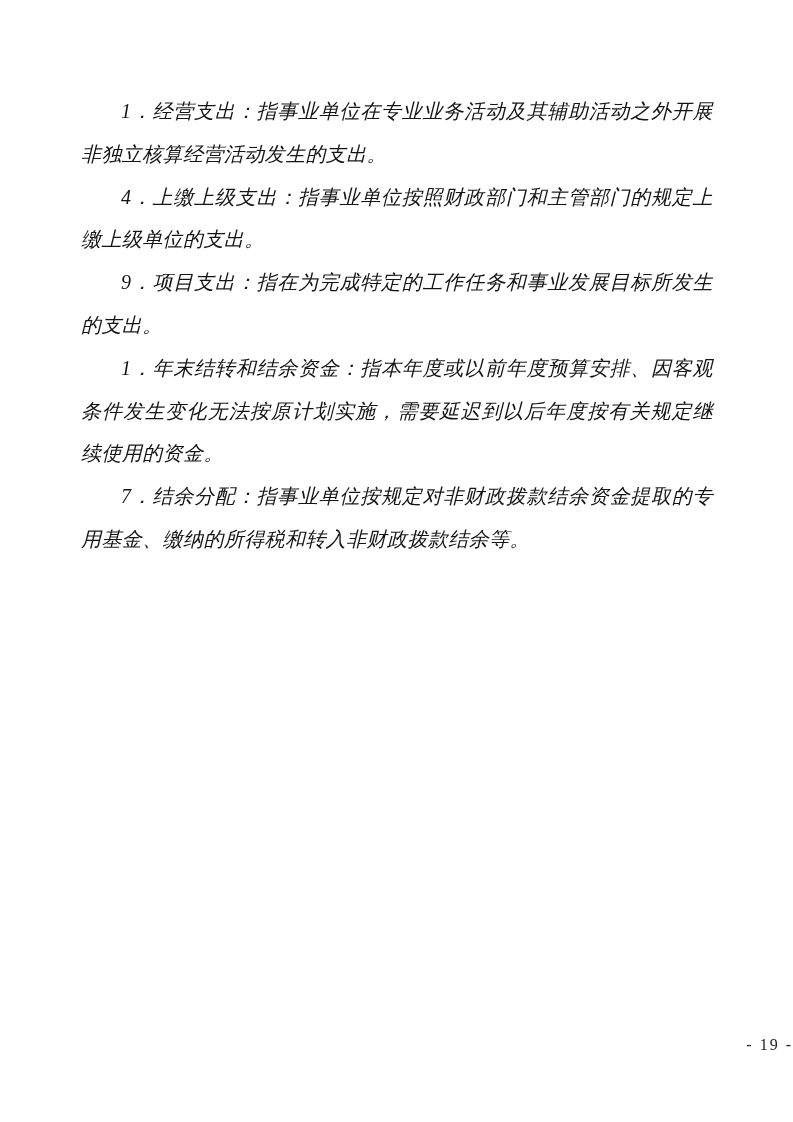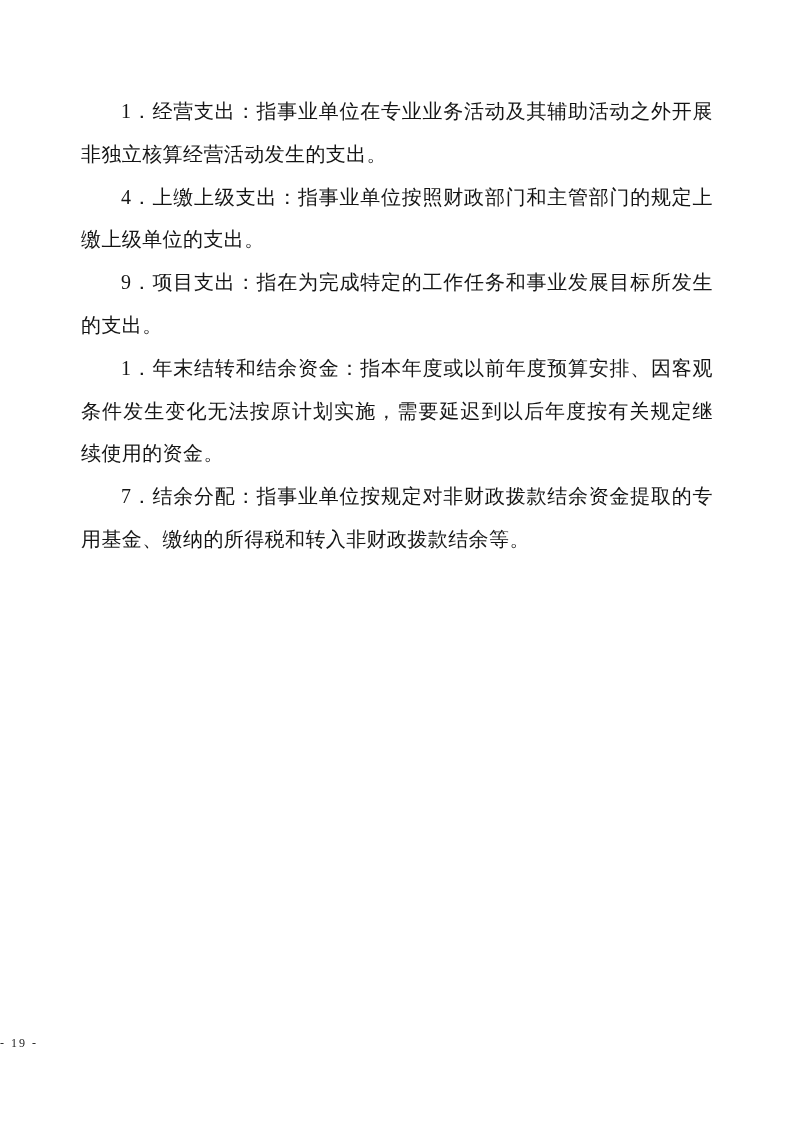"1．经营支出：指事业单位在专业业务活动及其辅助活动之外开展非独立核算经营活动发生" .para { font-style: none -> italic }
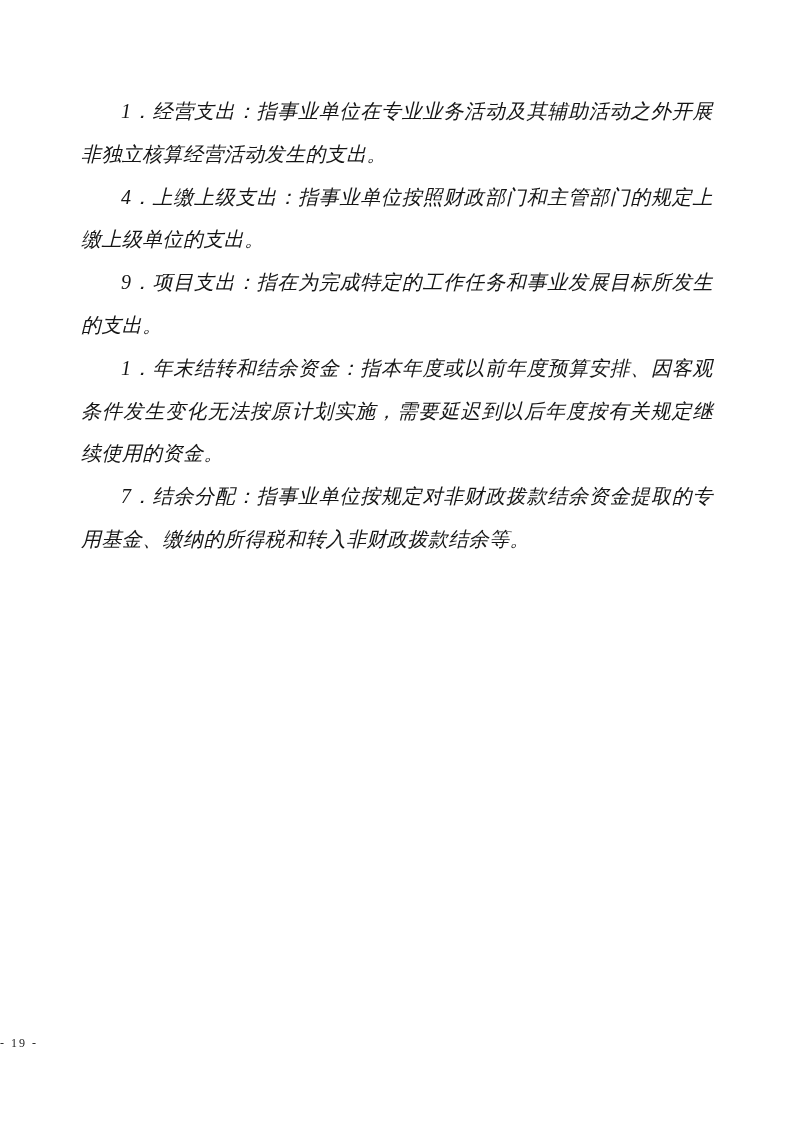"- 19 -" .footer { font-size: 12px -> 16px; text-align: left -> right }
